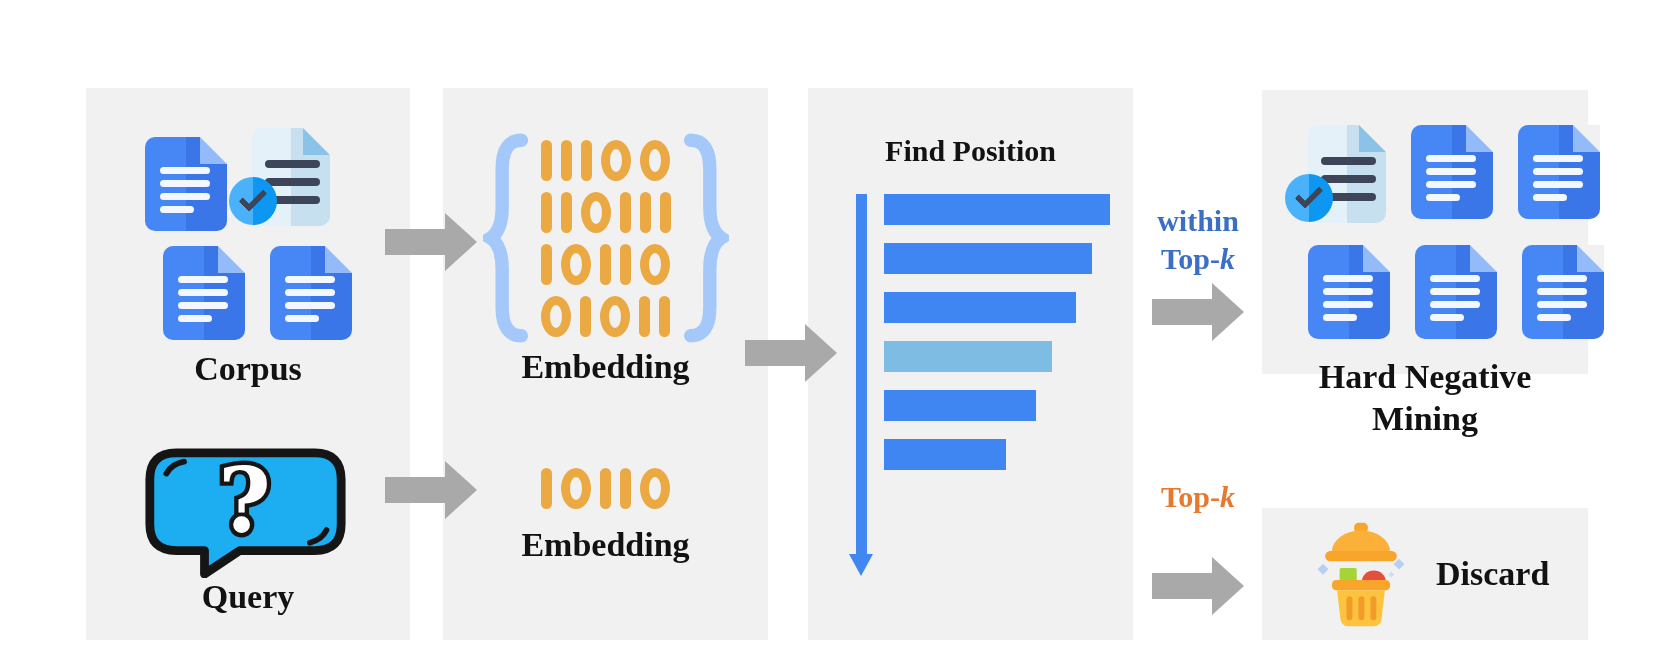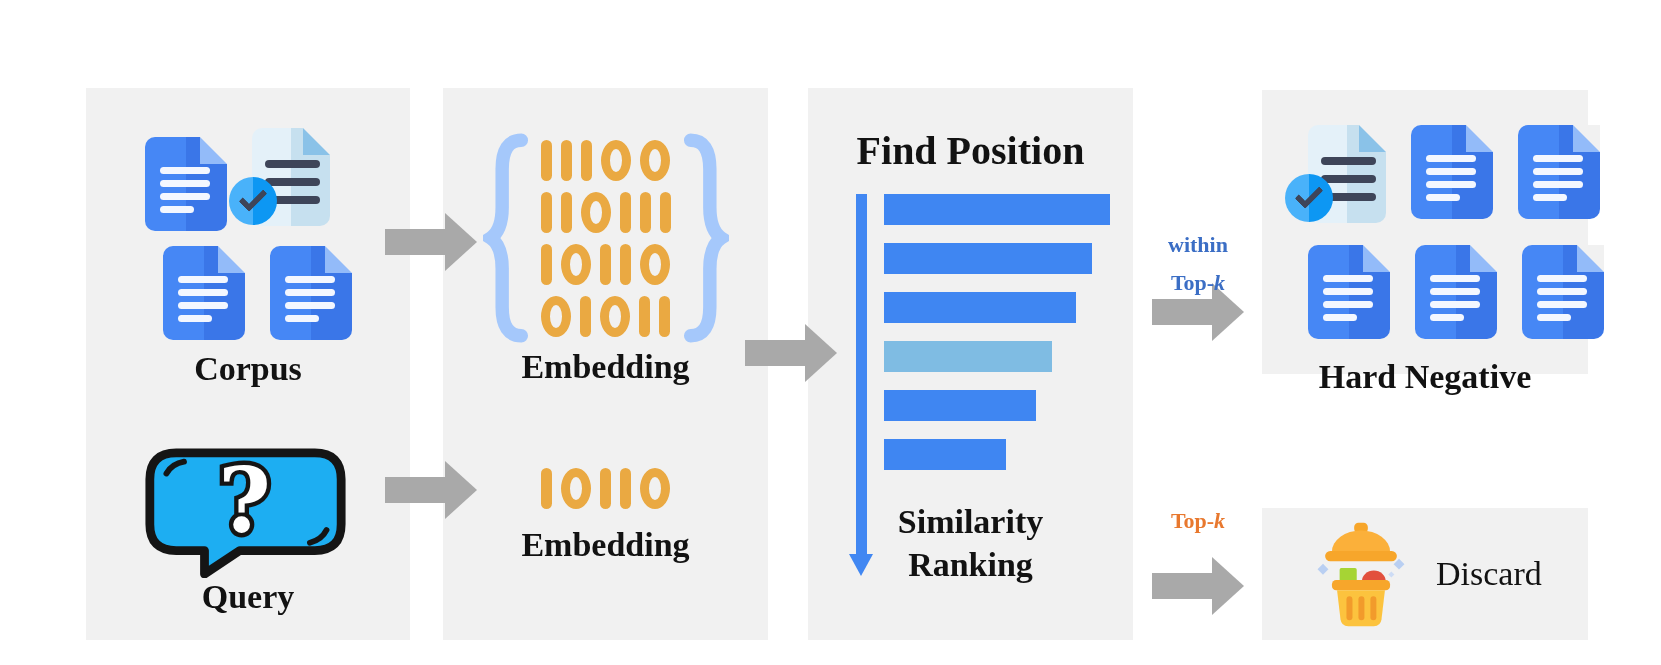"Find Position" #ranking-title { font-size: 40px -> 30px }
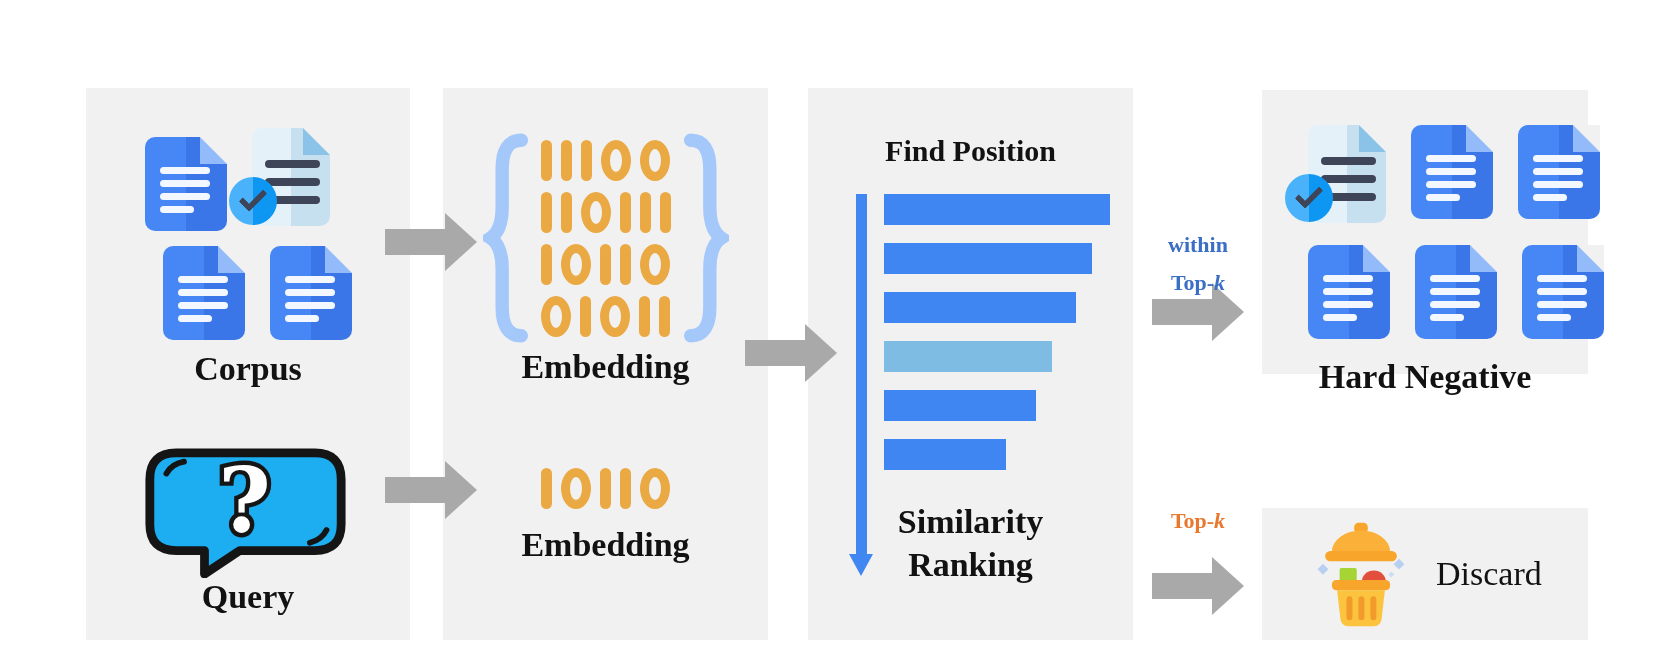"within" .branch { font-size: 22px -> 30px; margin-top: 24px -> none }
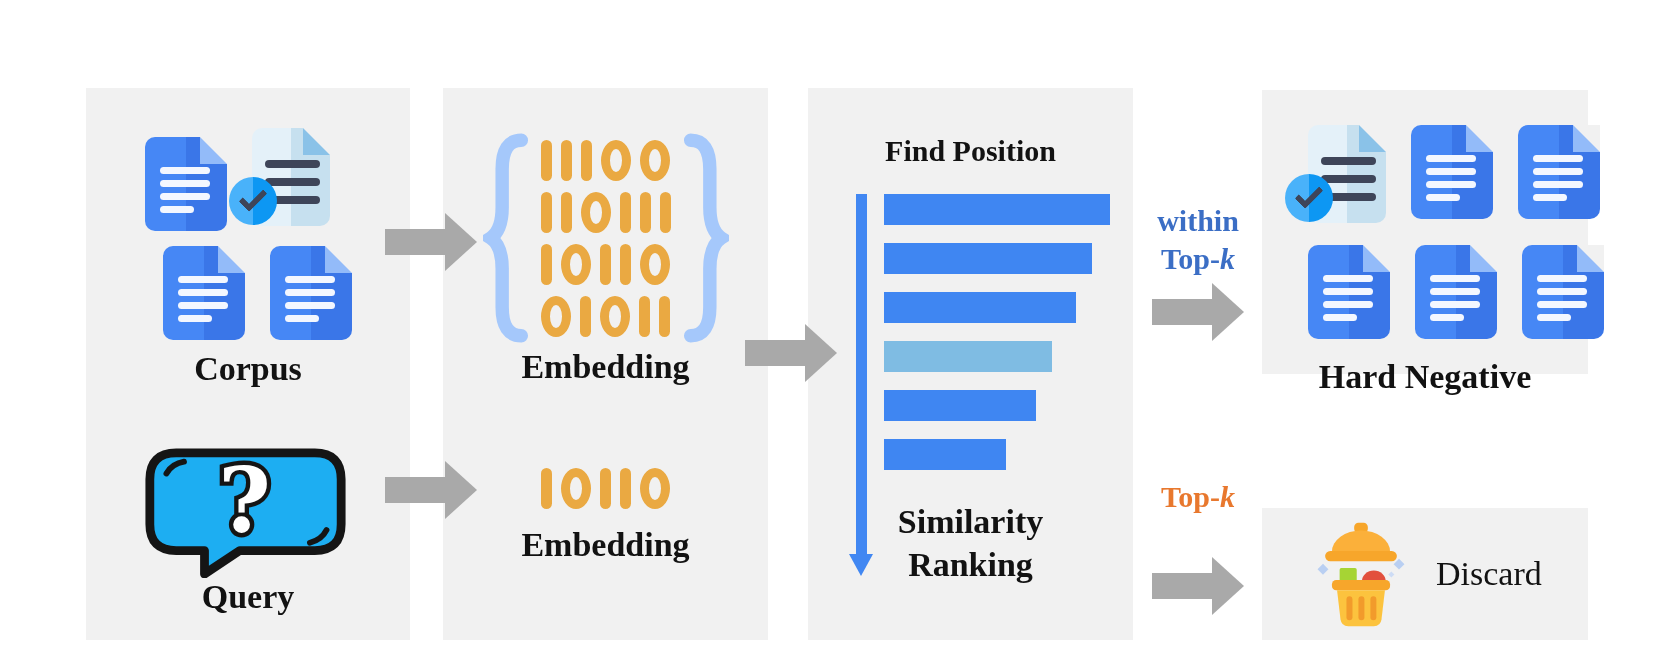"Mining" div { html: none -> <div>Mining</div> }
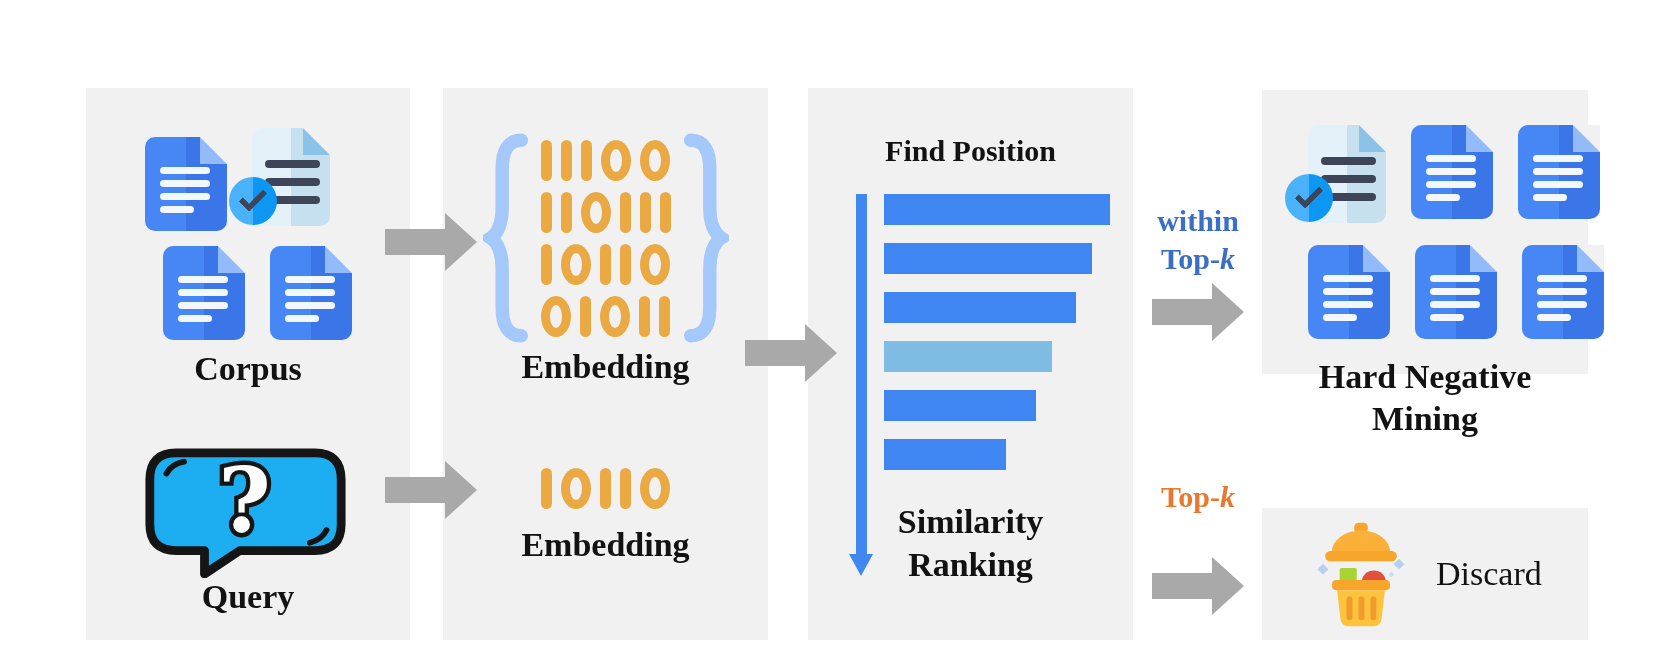"Similarity" div.label { html: <div> <div>Similarity</div> <div>Ranking</div> </div> -> none }
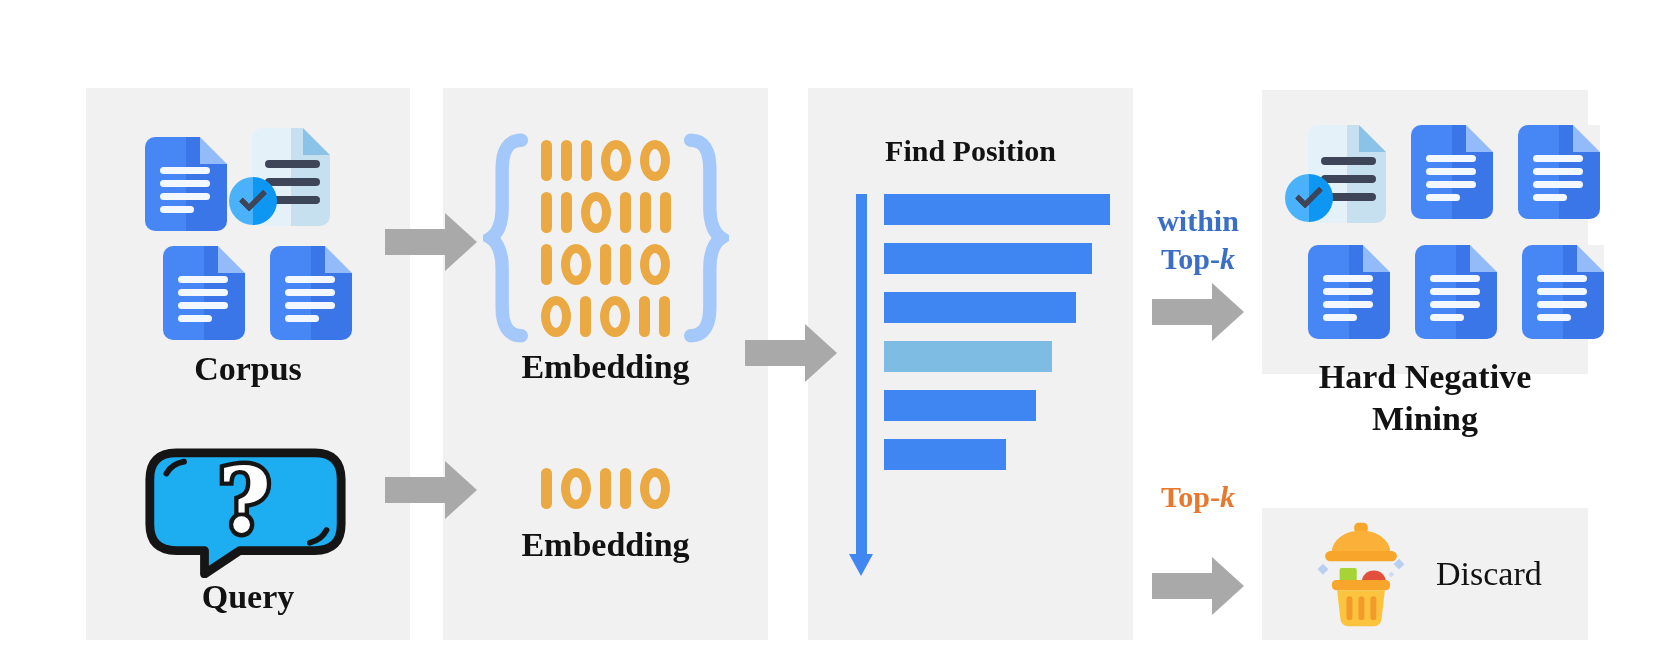"Discard" #discard-label { font-weight: 400 -> 700 }
